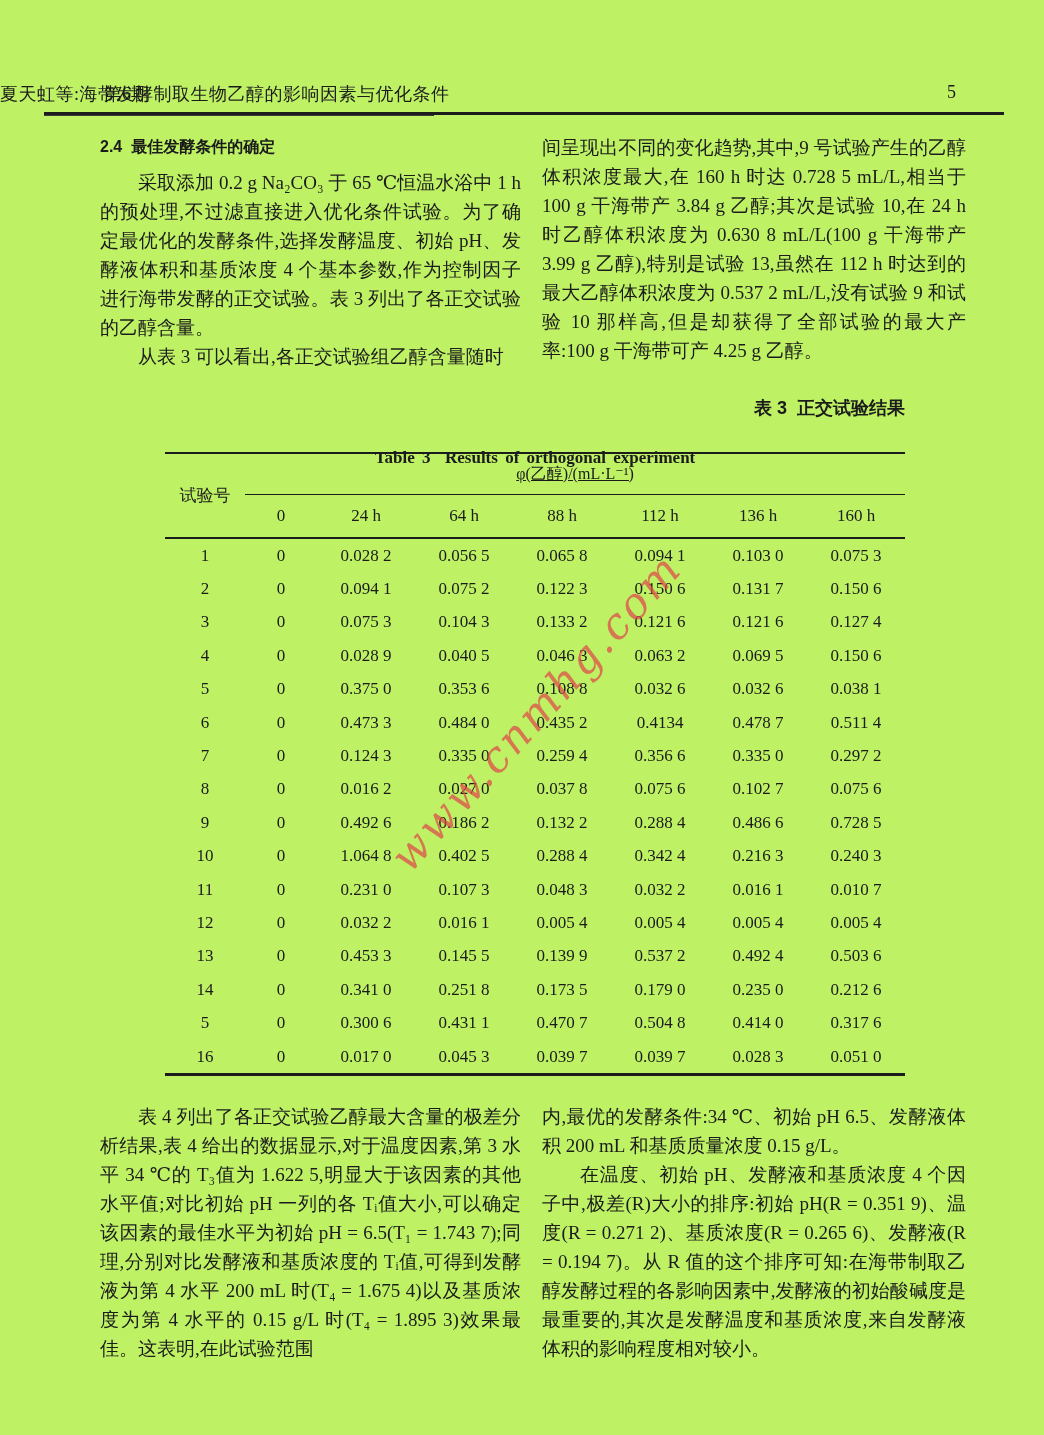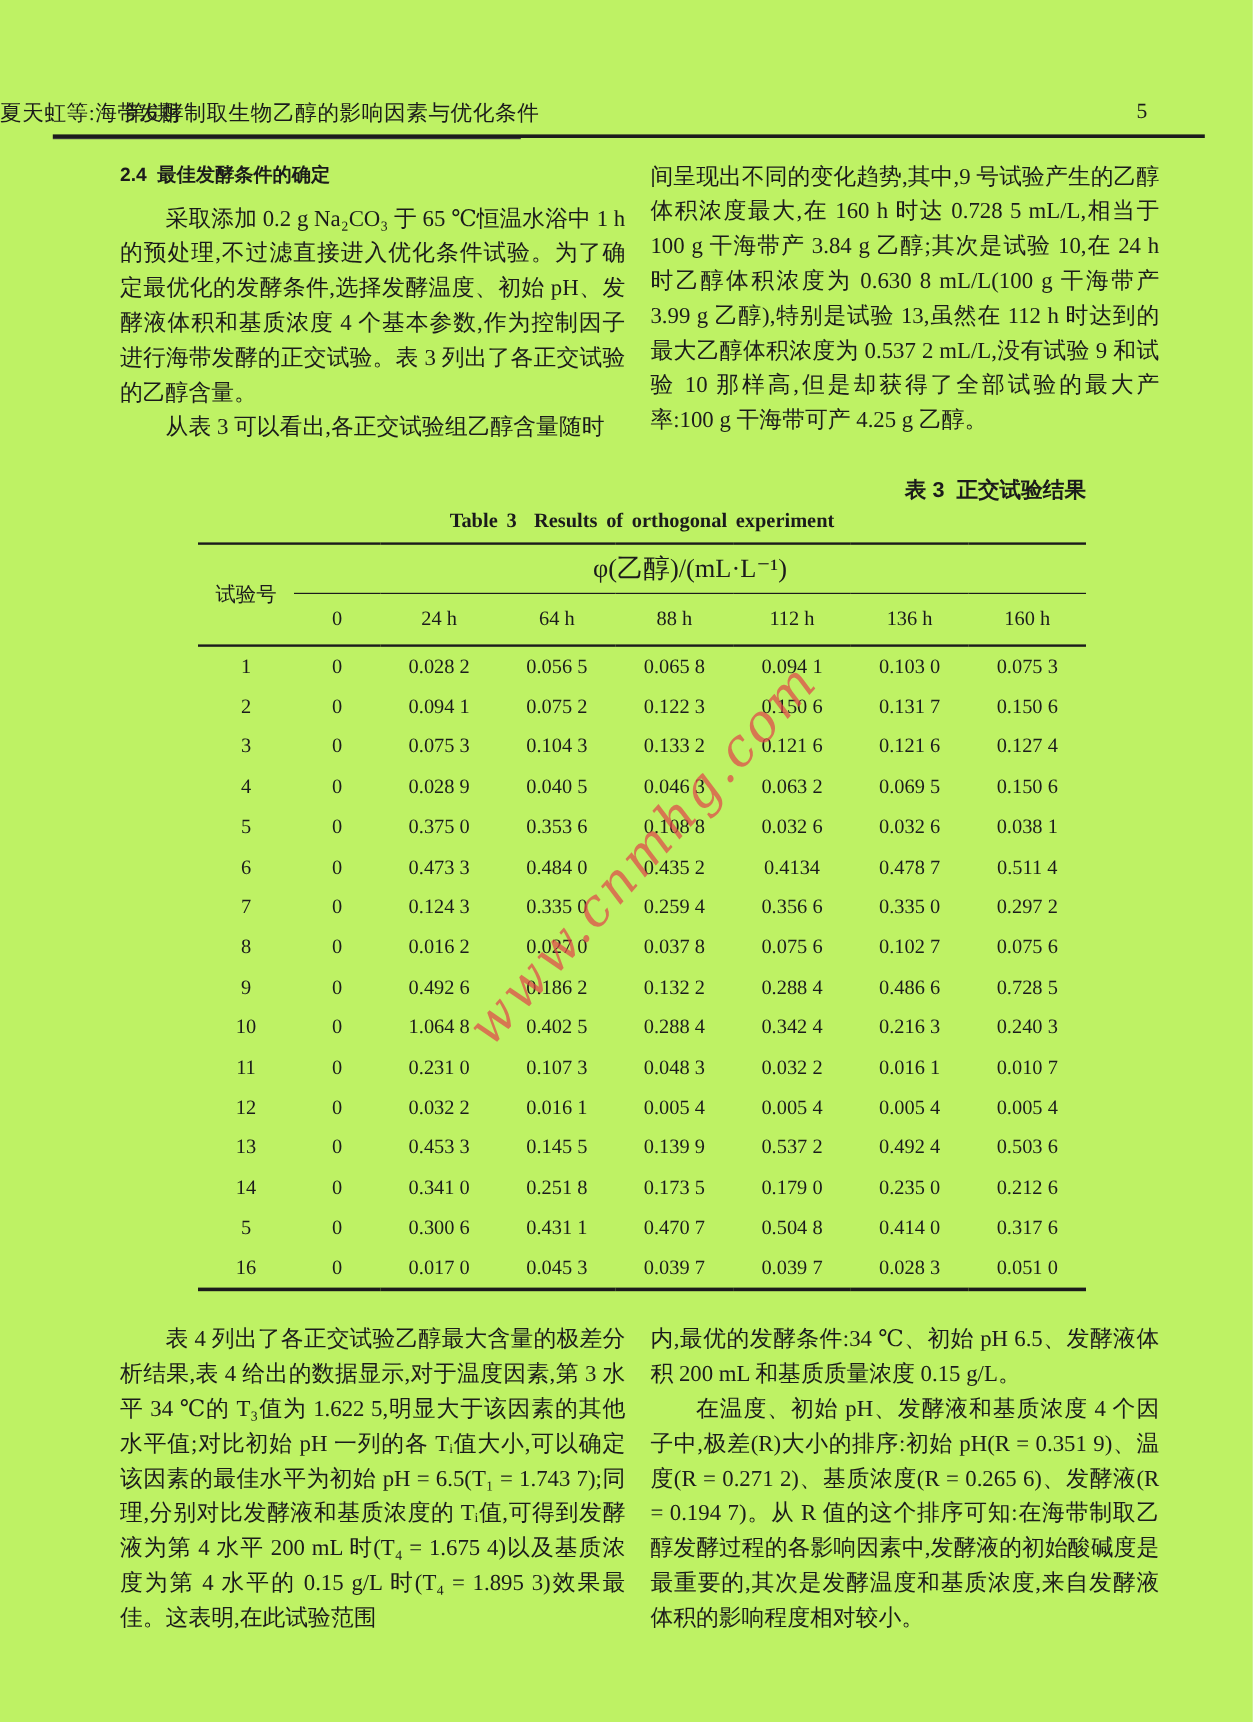"Table 3 Results of orthogonal" .tbl-caption-en { top: 424px -> 448px }
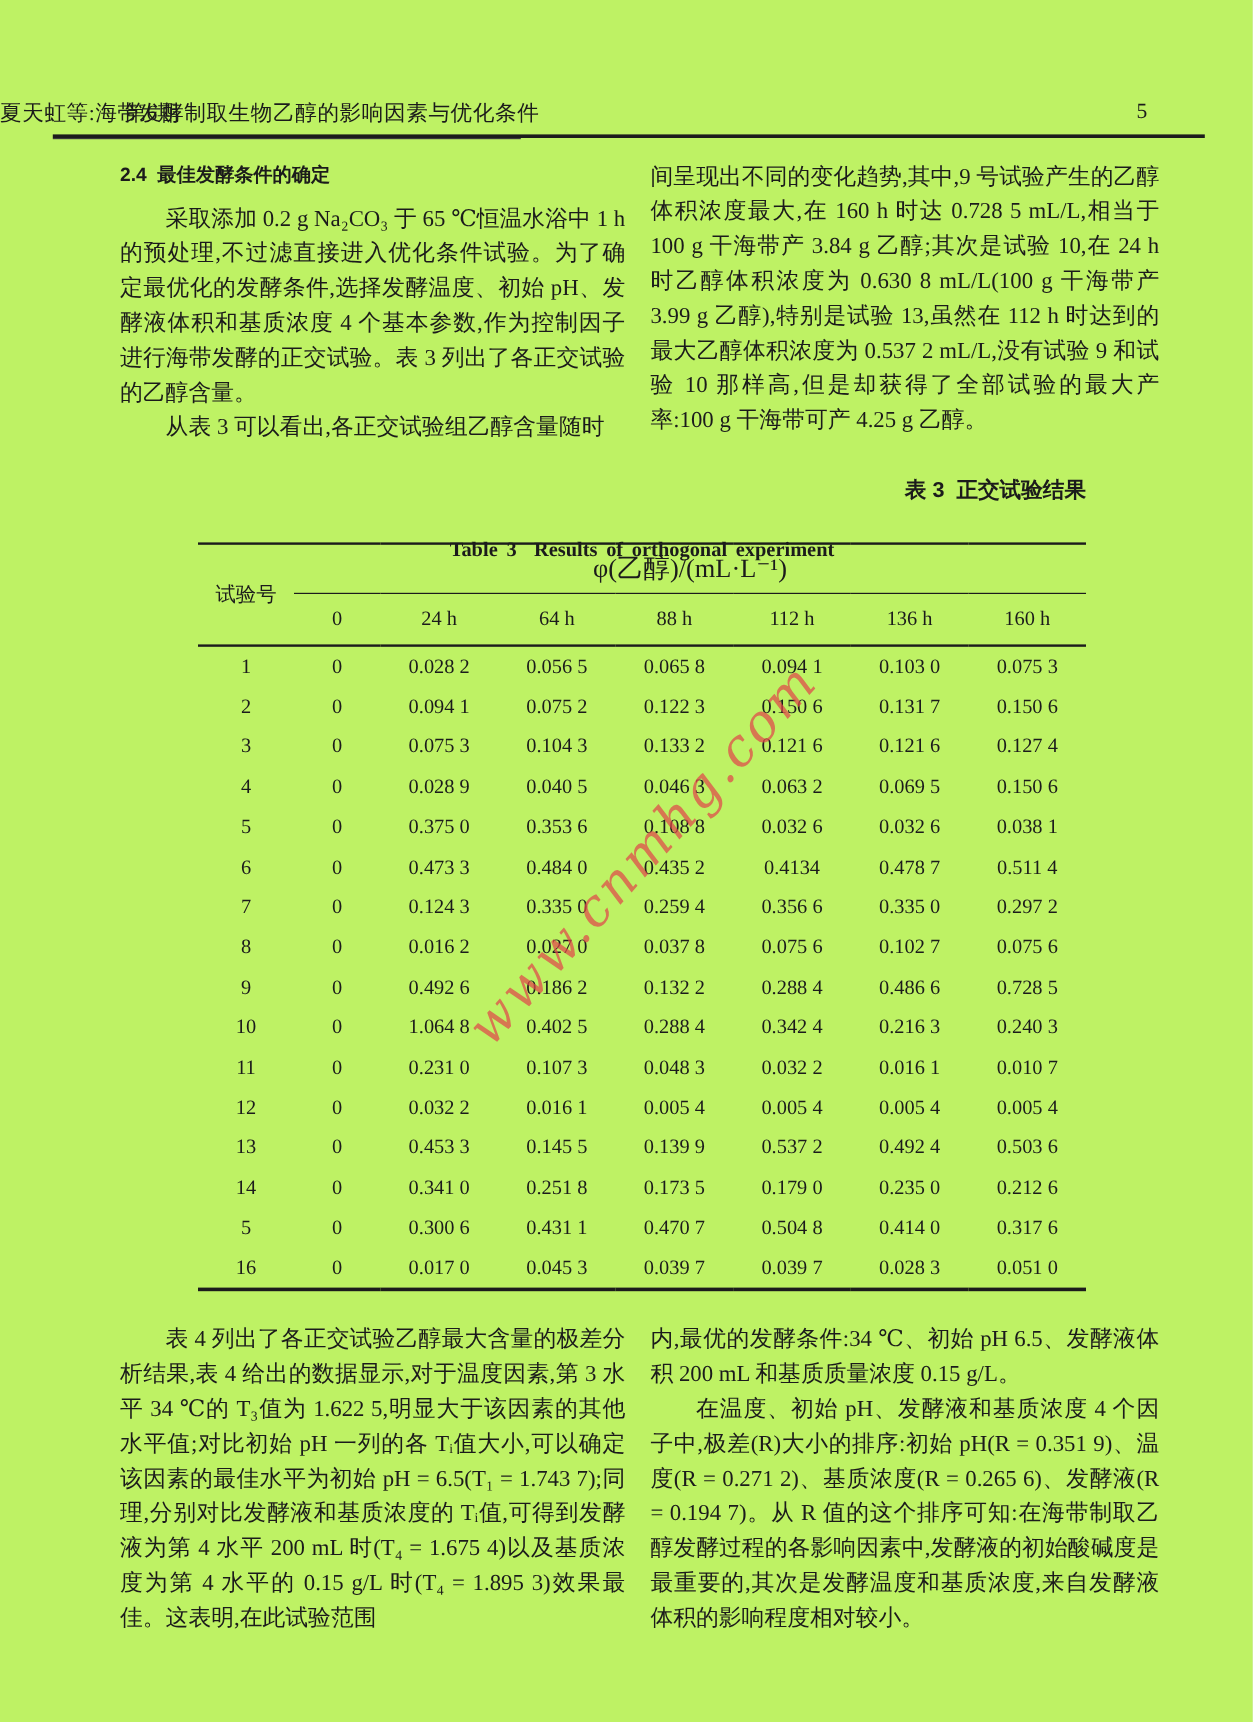"φ(乙醇)/(mL·L⁻¹)" th.group-h { font-size: 22px -> 16px; text-decoration: none -> underline }
